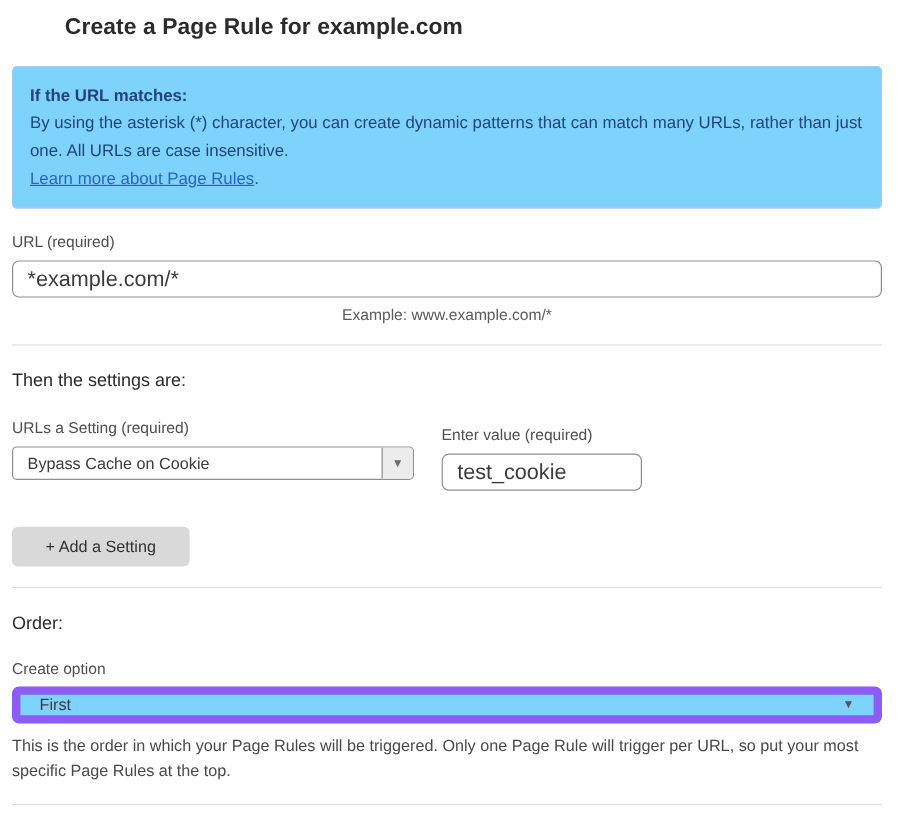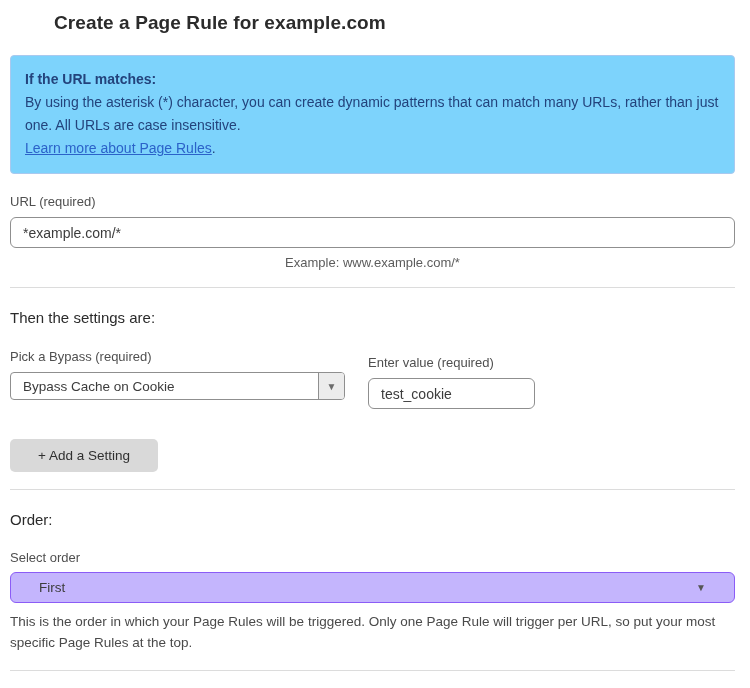"*example.com/*" .text-input { font-size: 14px -> 18px }
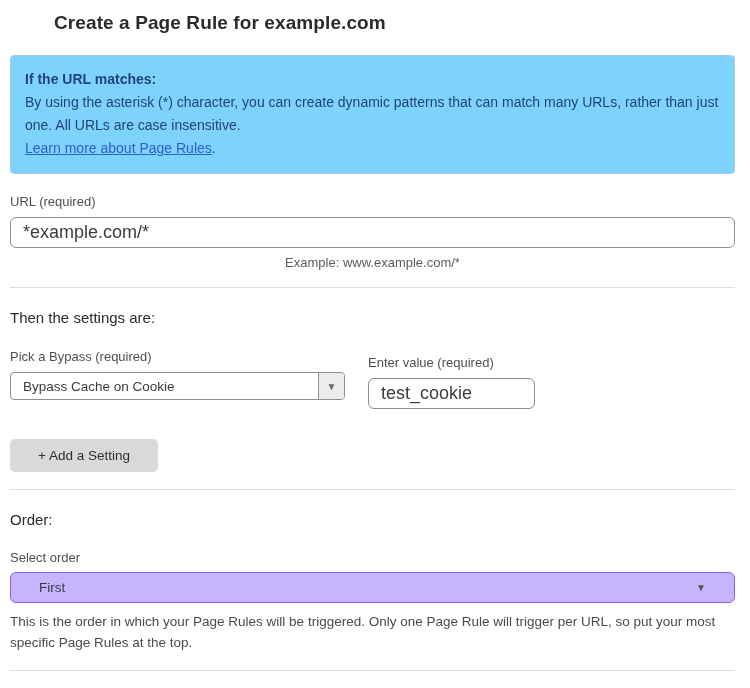"Pick a Bypass (required)" label.field-label { text: Pick a Bypass -> URLs a Setting }
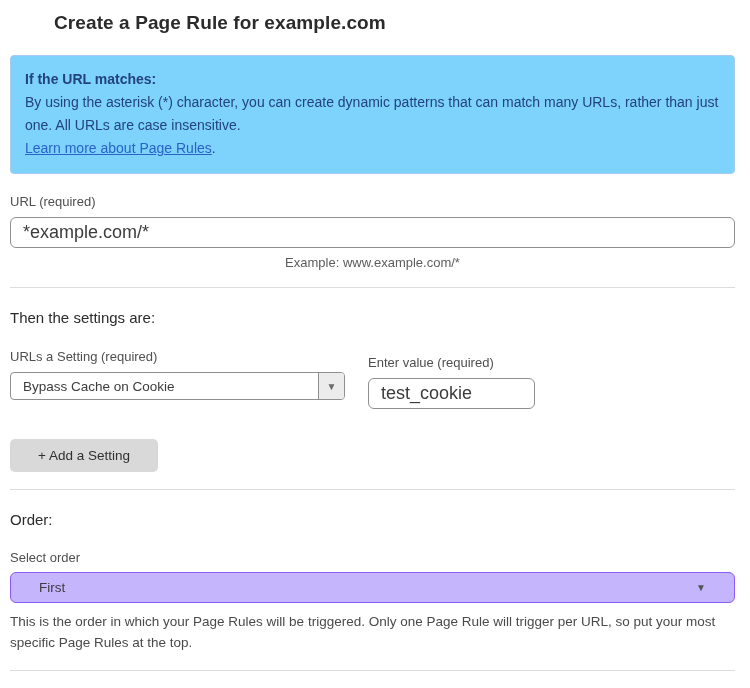"Select order" label.field-label { text: Select order -> Create option }
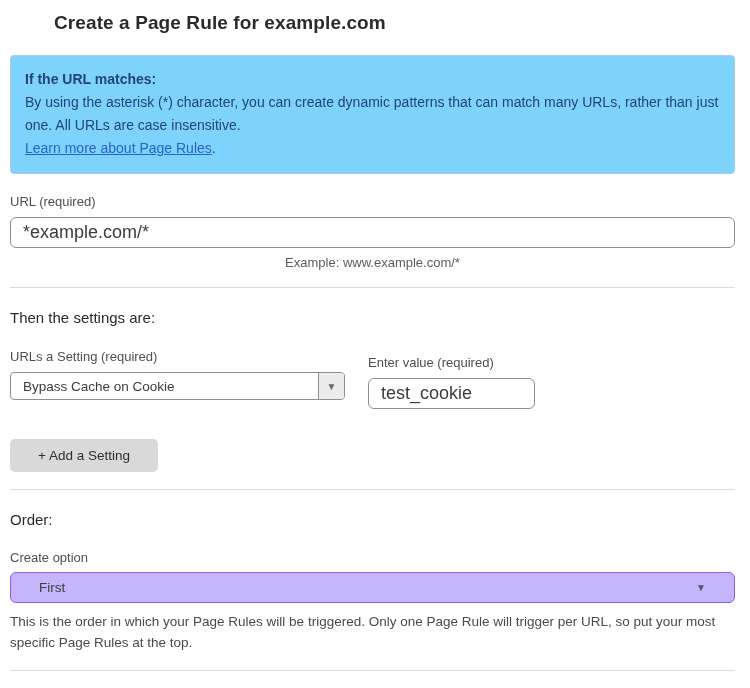"First" .select-box { background: #c4b5fd -> #7dd3fc; border: 1px solid #8b5cf6 -> 7px solid #8b5cf6; padding: 0 28px -> 0 16px }
